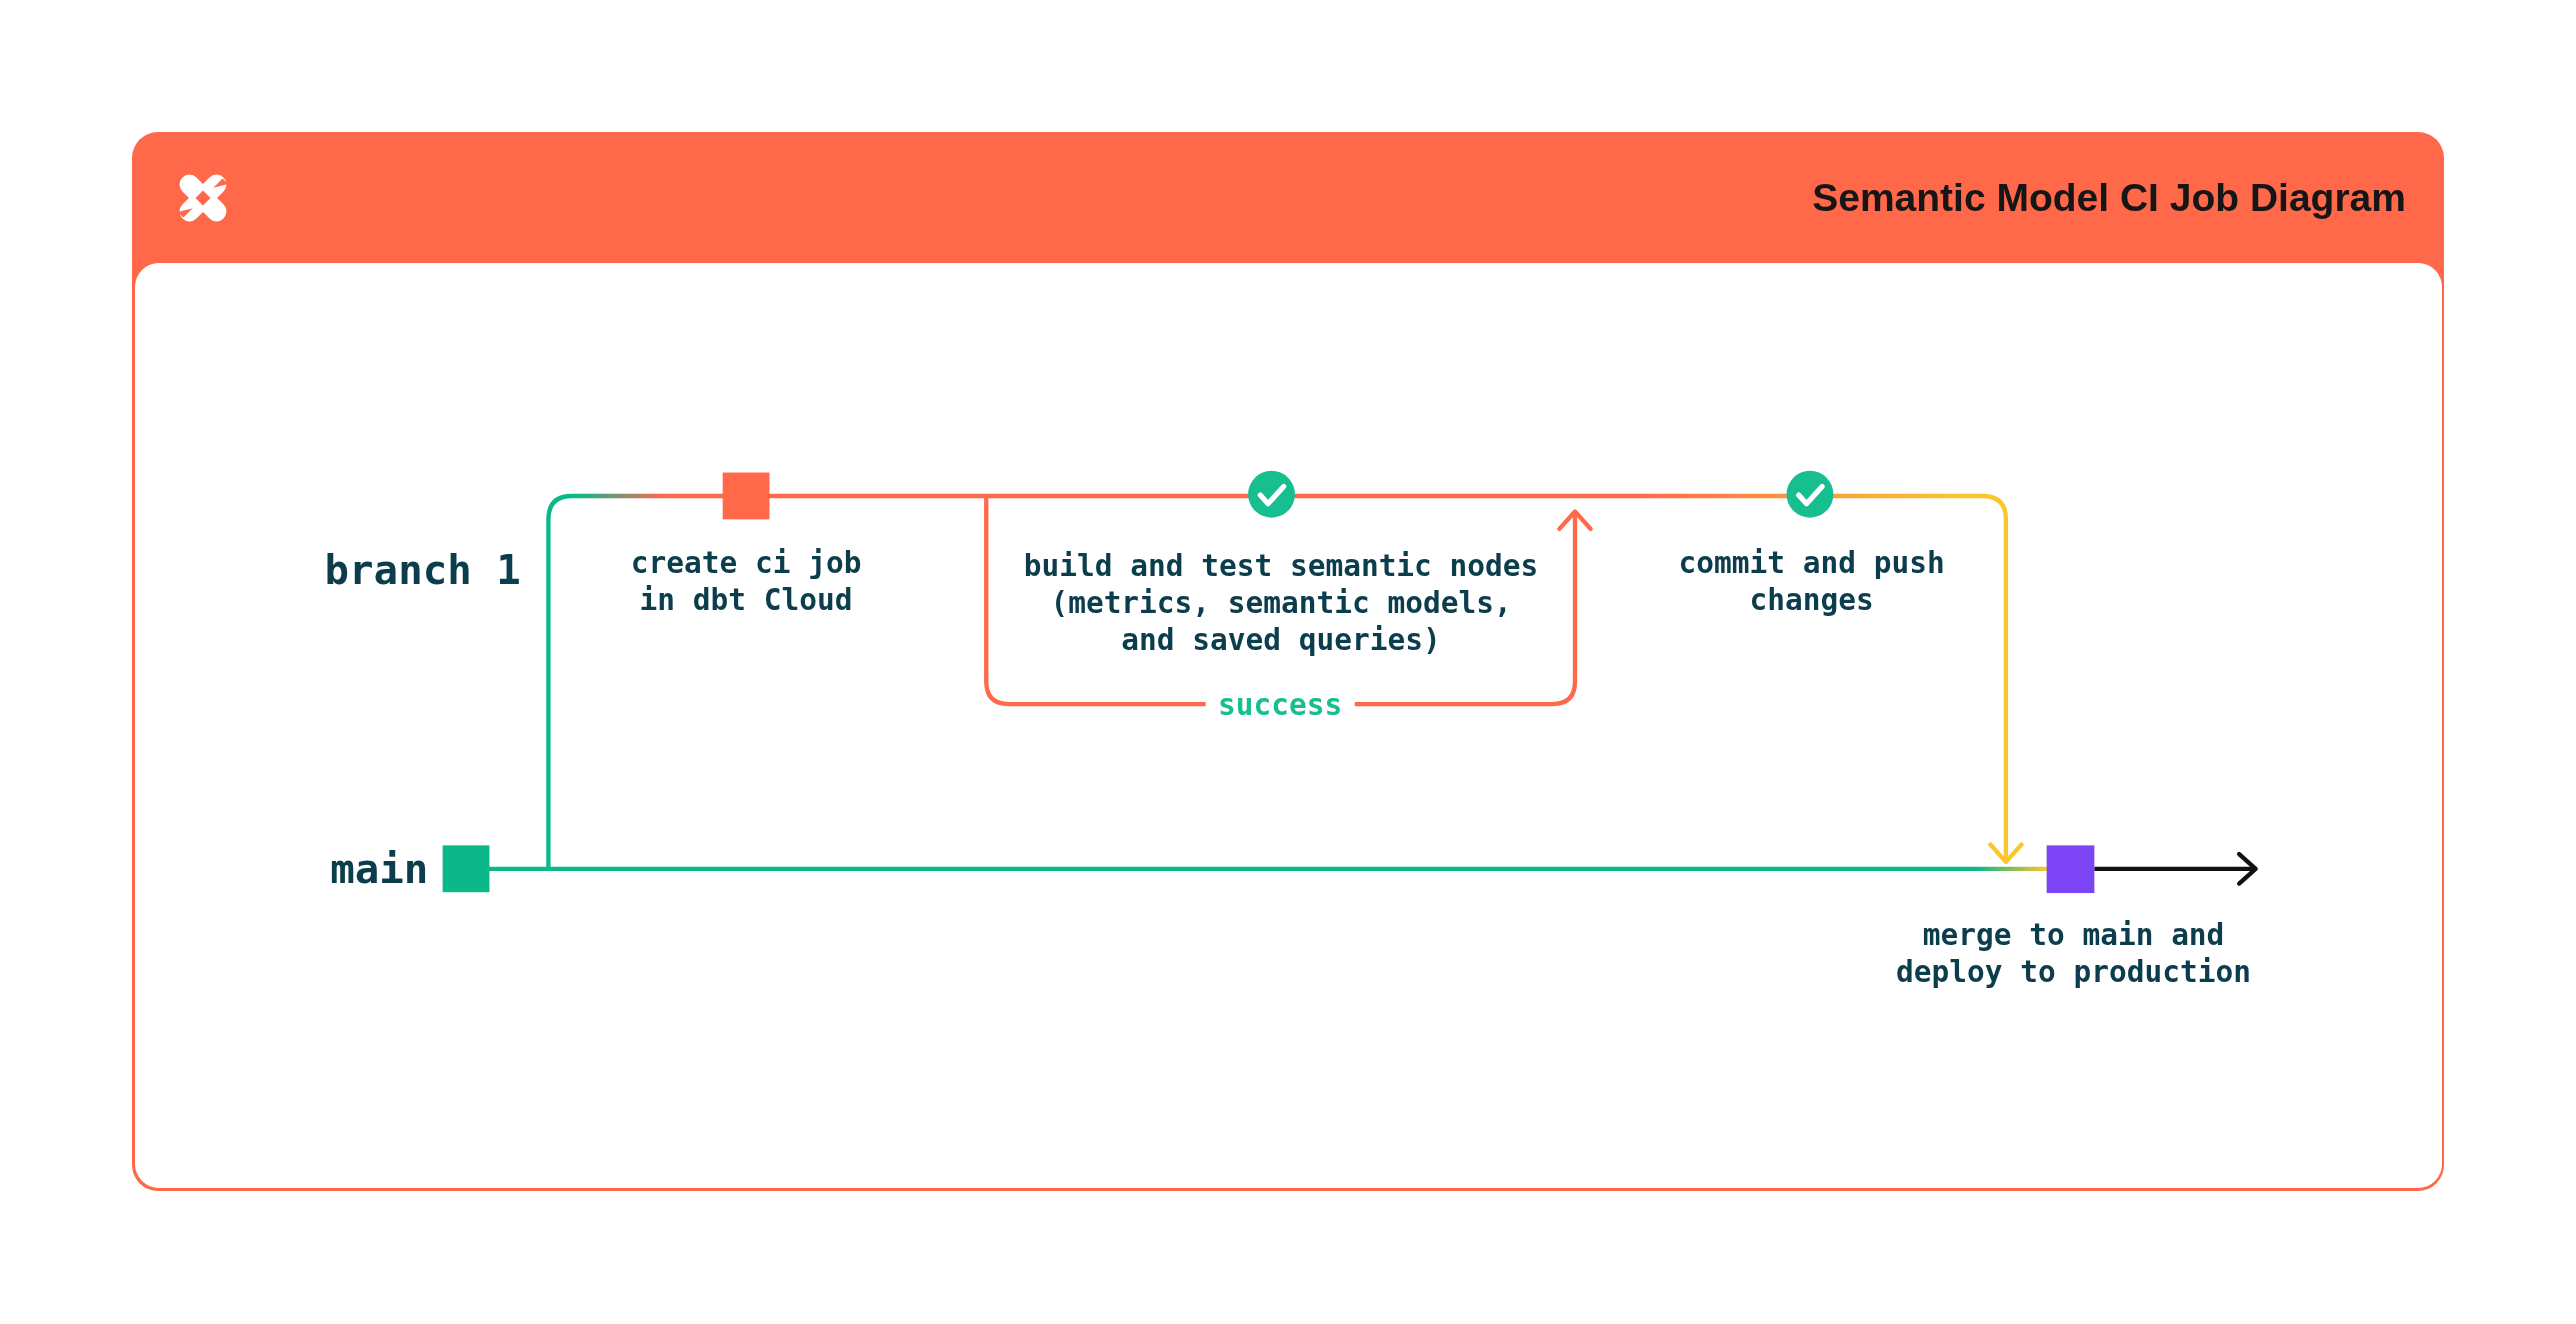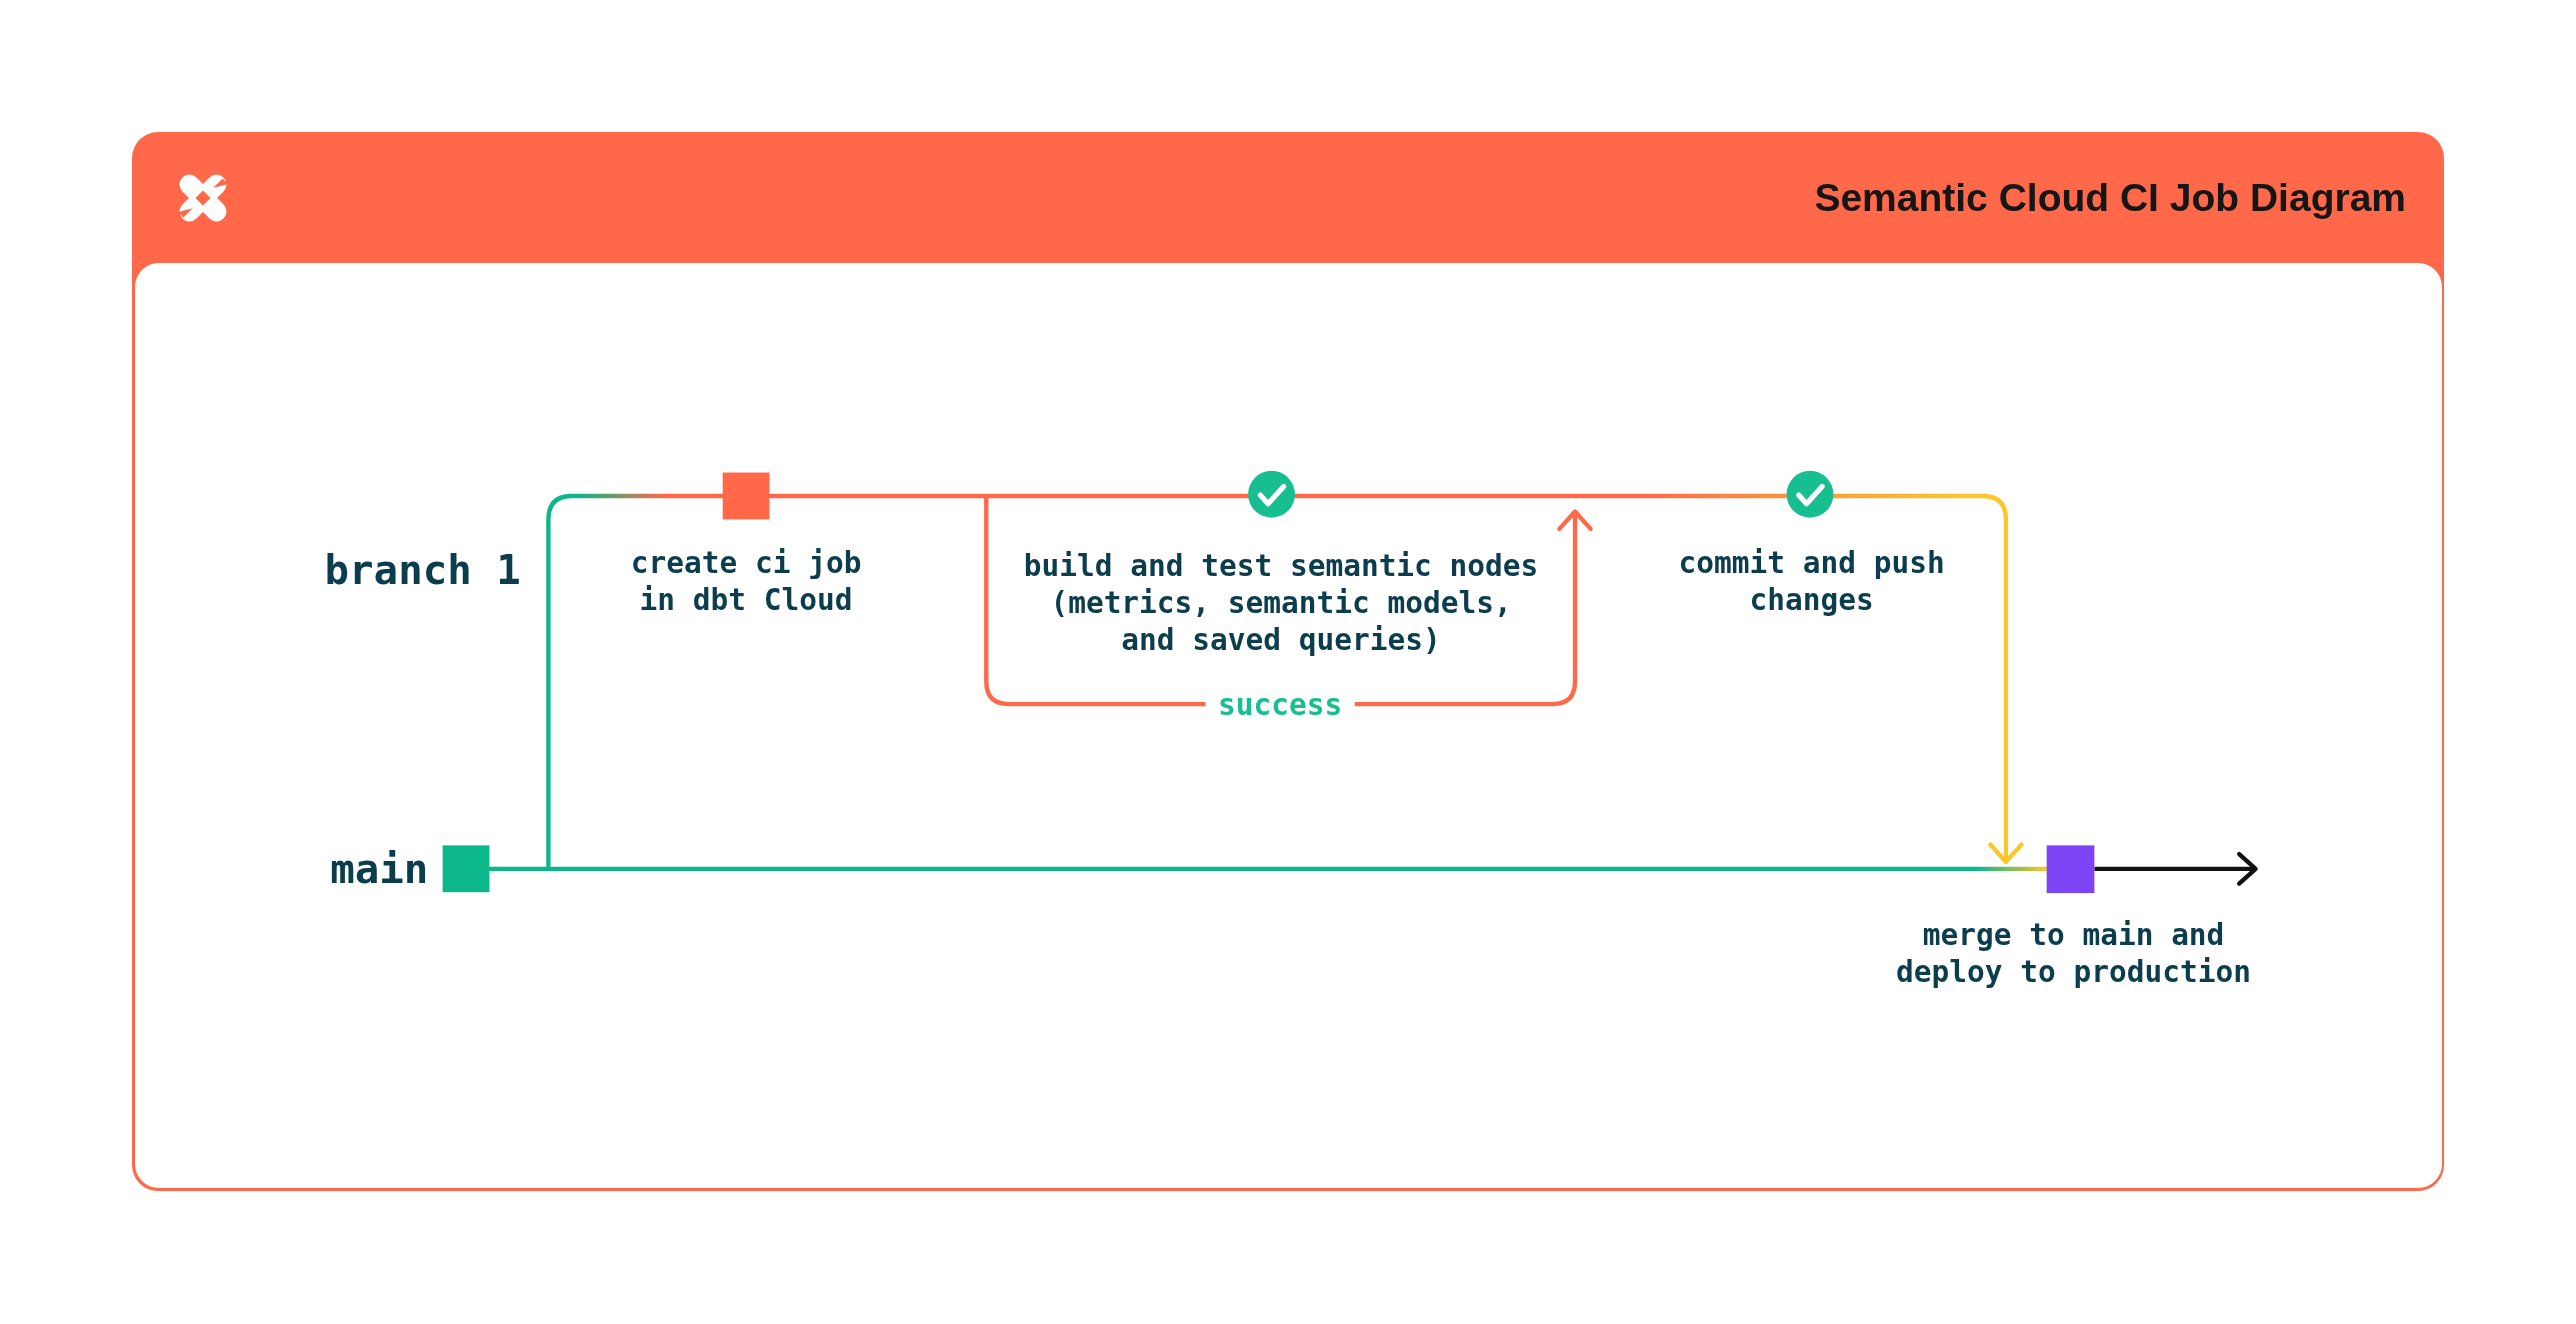"Semantic Cloud CI Job Diagram" div.card-title { text: Cloud -> Model }
